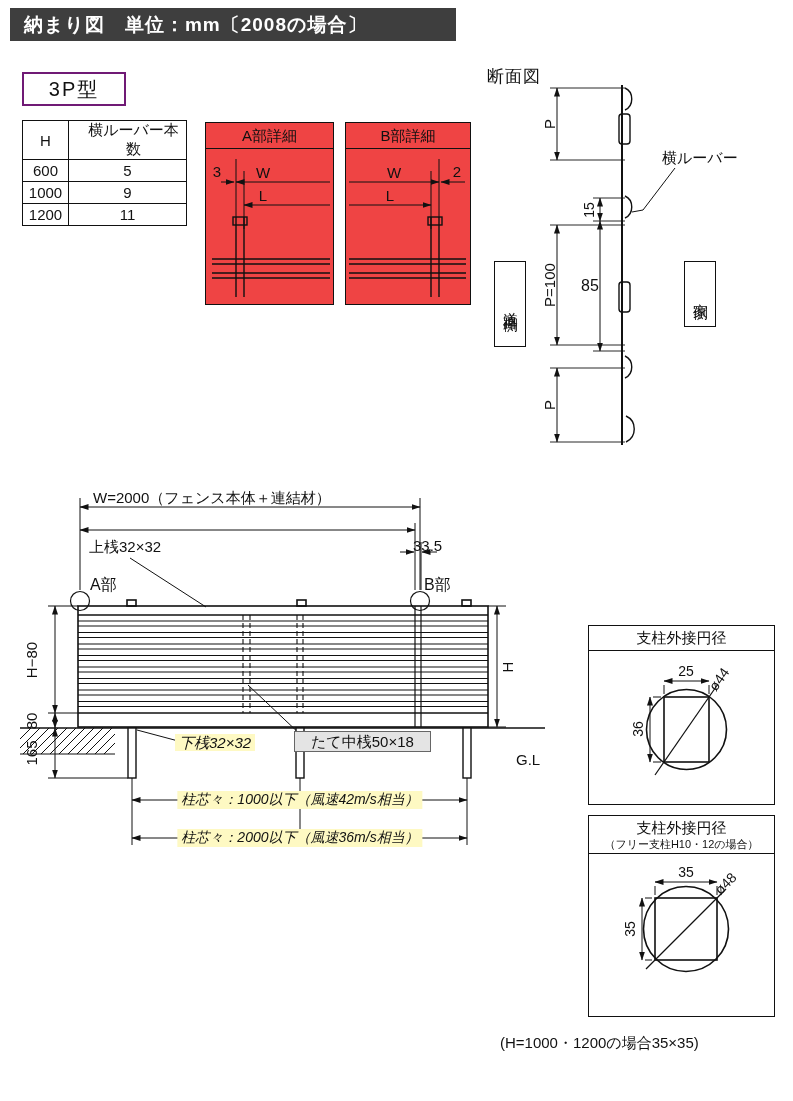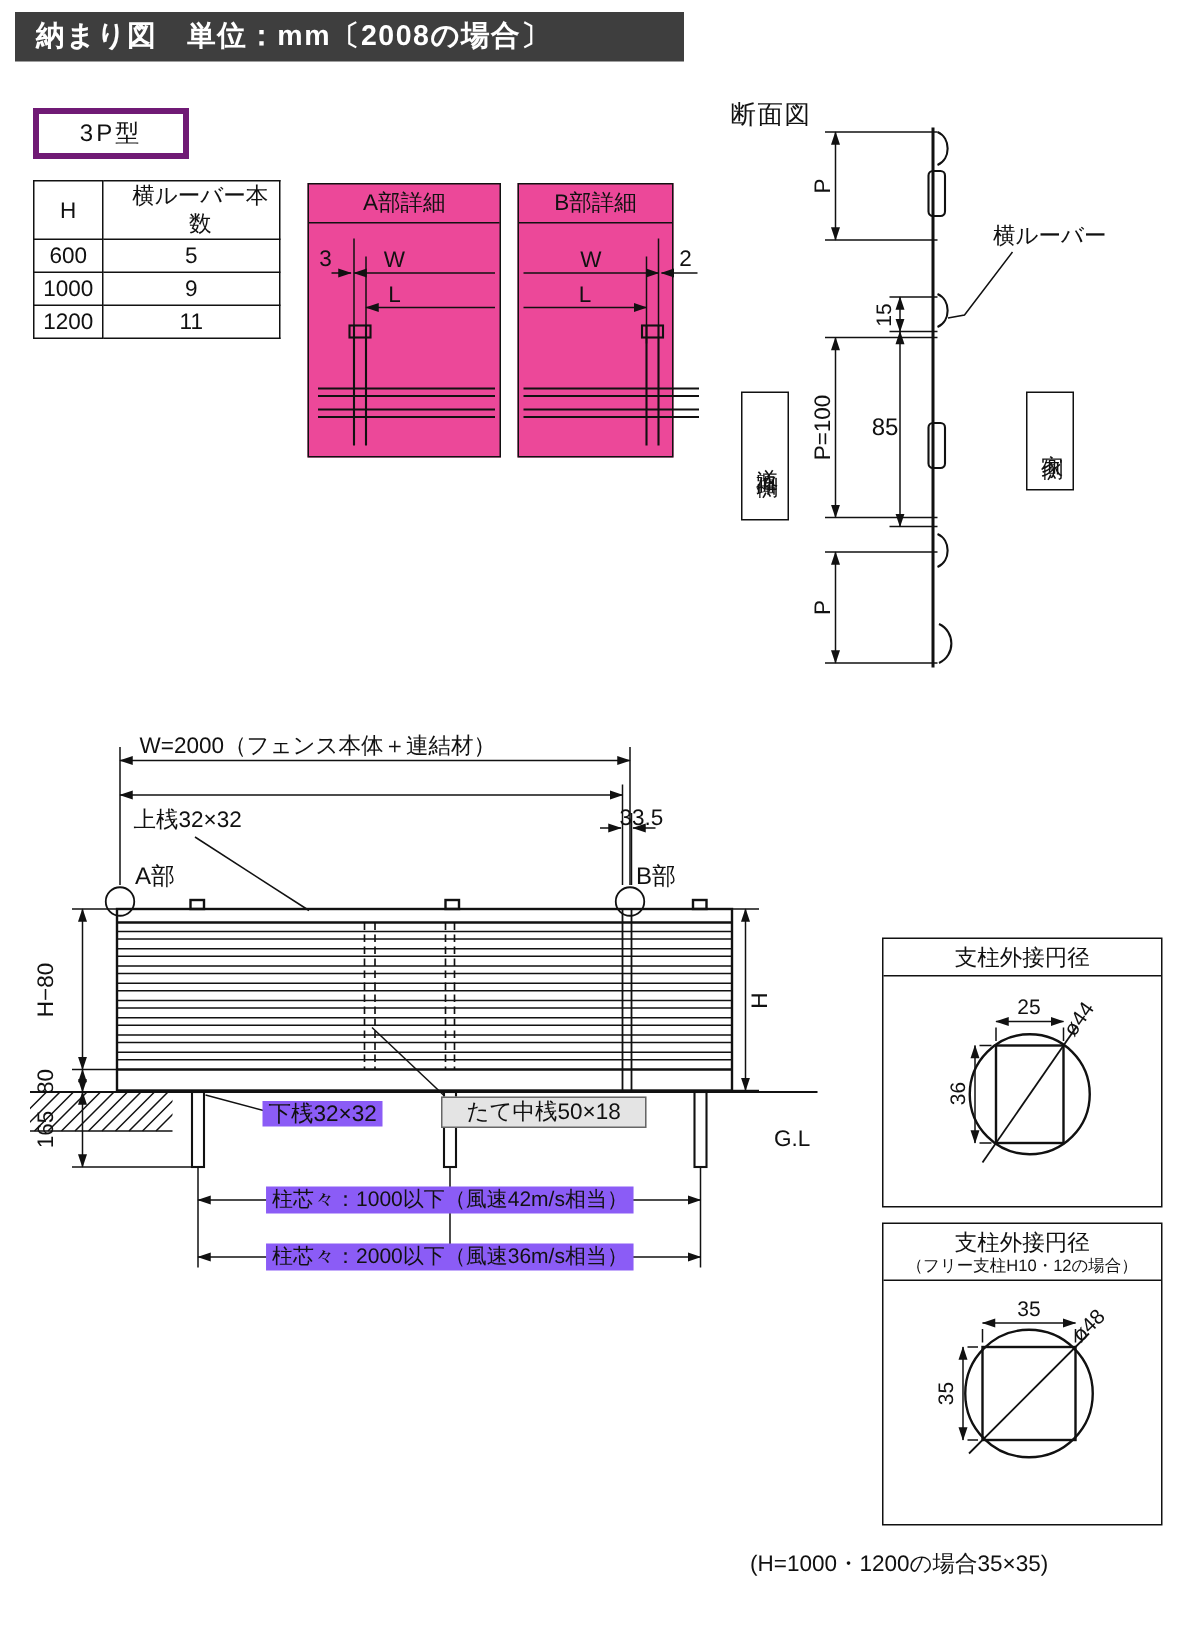"3P型" .type-box { border: 4px solid #701a75 -> 2px solid #701a75; font-size: 16px -> 20px }
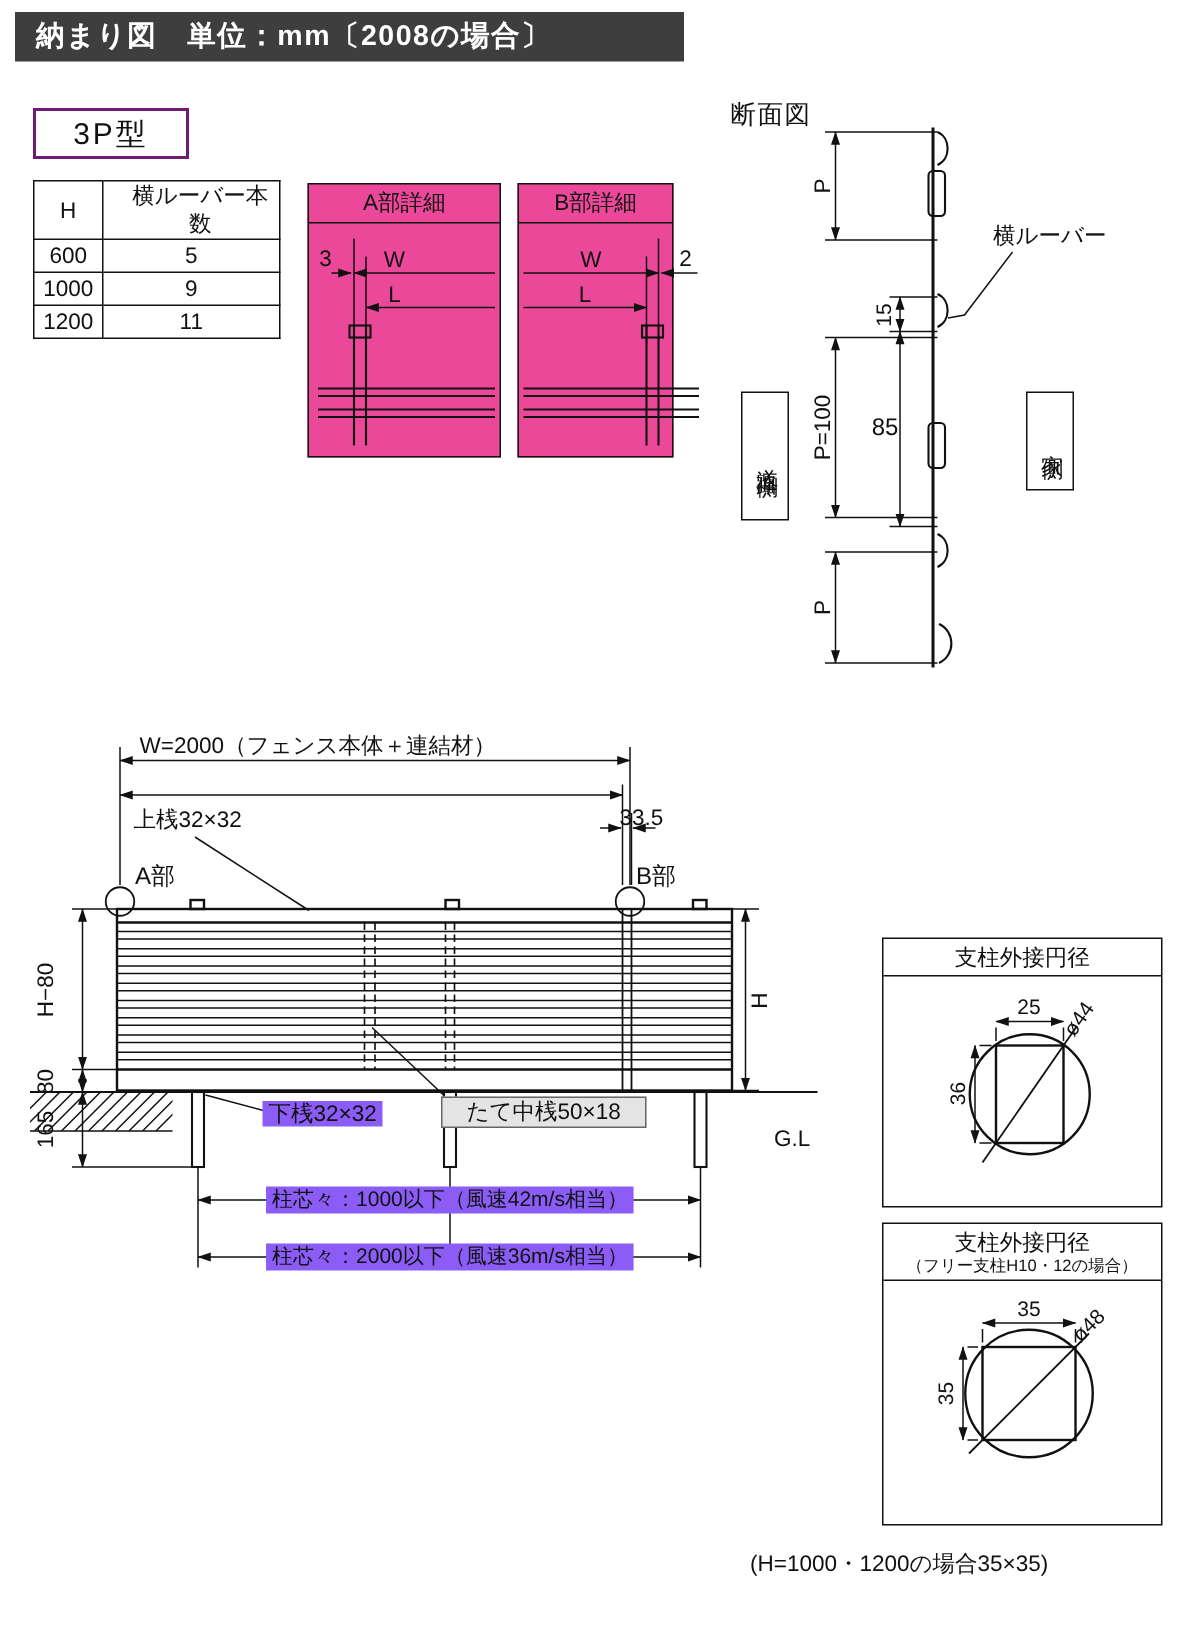"A部詳細" .dbox { background: #ec4899 -> #ef4444 }
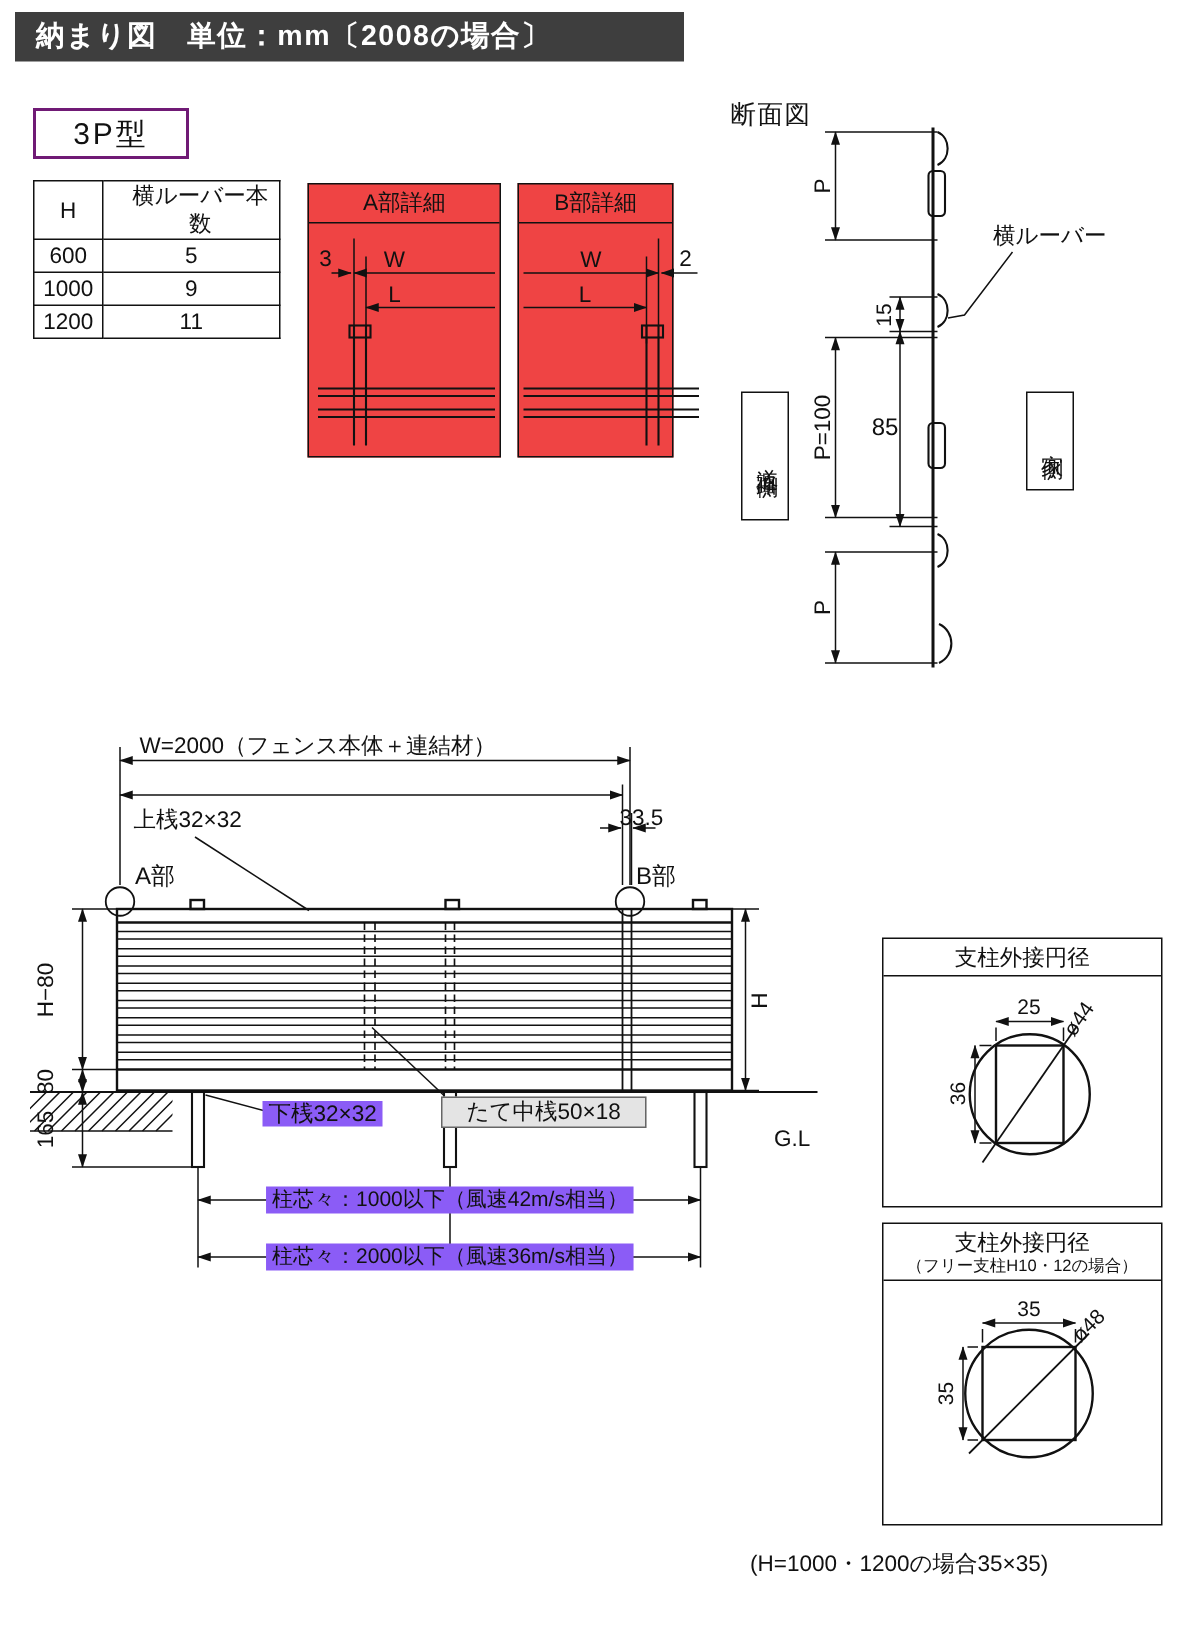"B部詳細" div.dbox { width: 104px -> 126px }
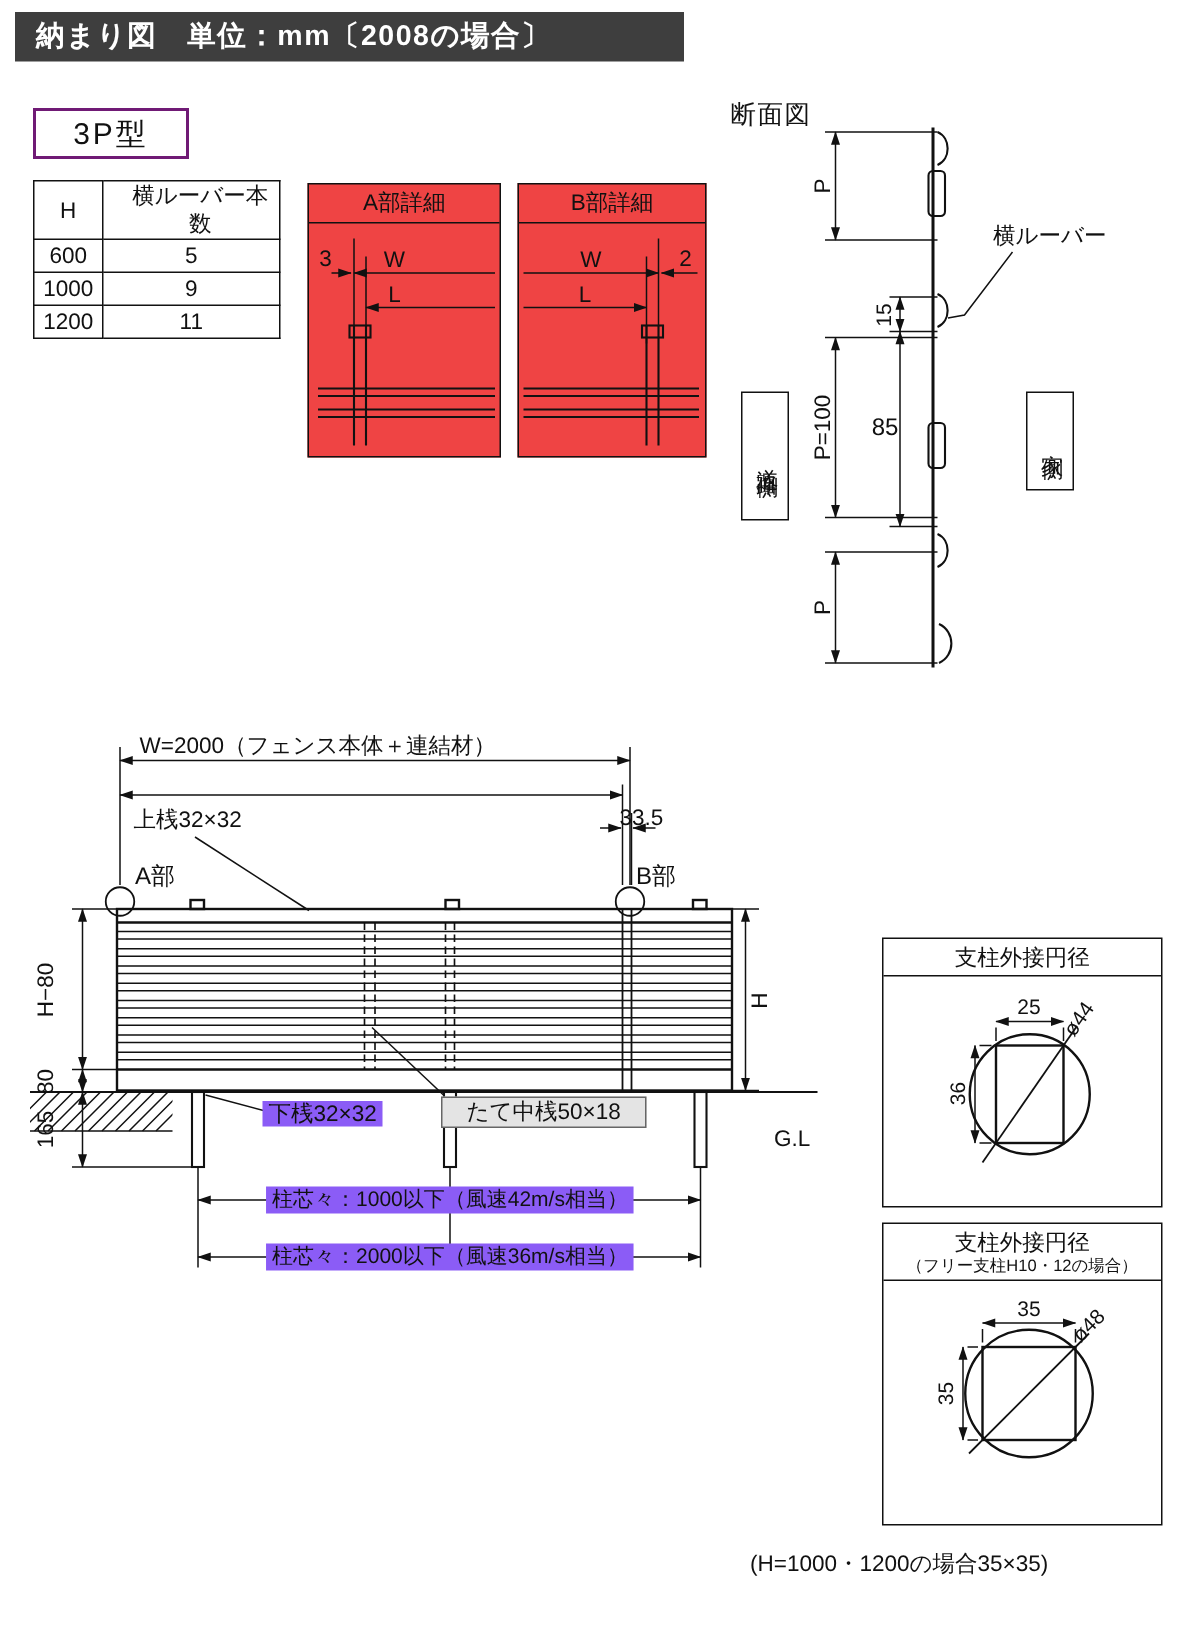"下桟32×32" .bgw { background: #8b5cf6 -> #fef9c3; font-style: none -> italic }
